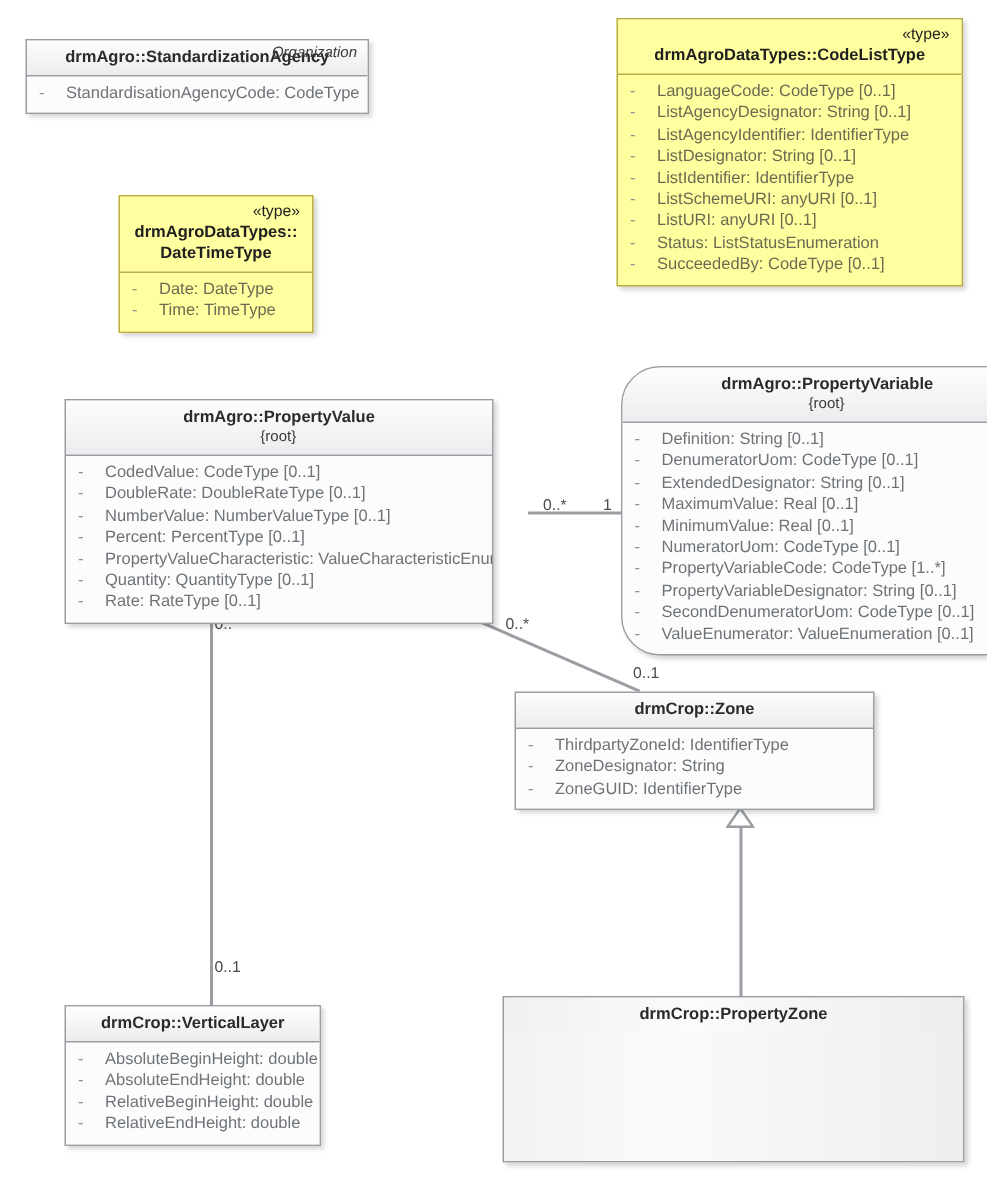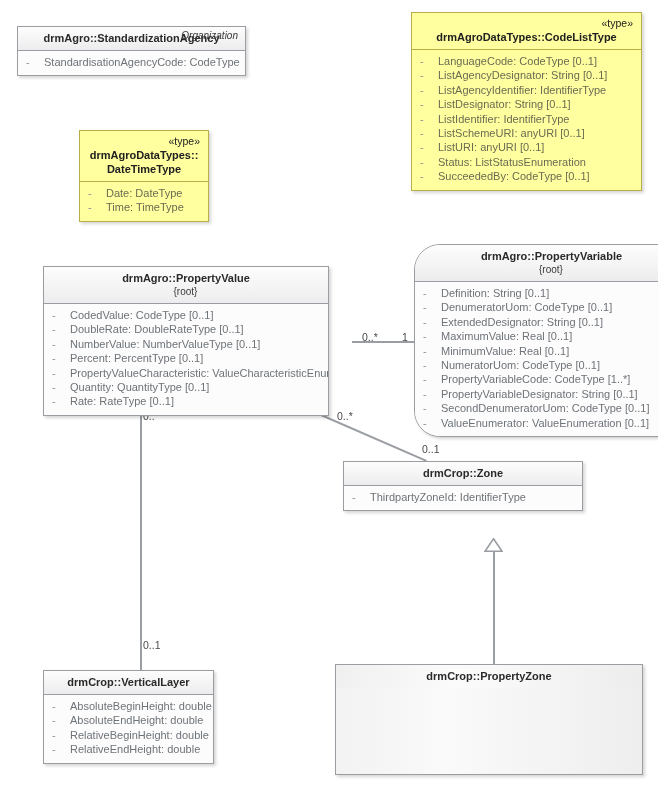"- ZoneDesignator: String" div.attr { html: none -> <div><span>-</span><span>ZoneDesignator: String</span></div> }
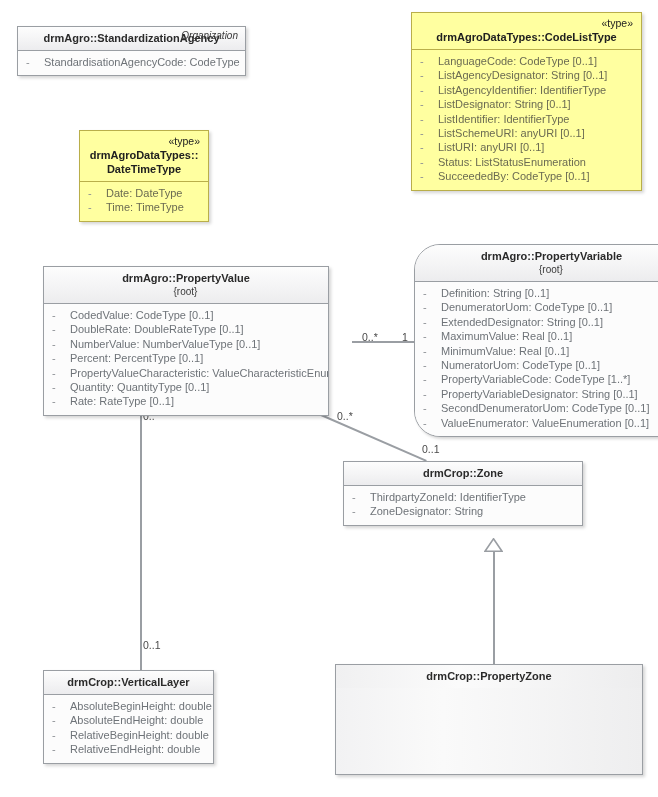"- ZoneGUID: IdentifierType" div.attr { html: none -> <div><span>-</span><span>ZoneGUID: IdentifierType</span></div> }
